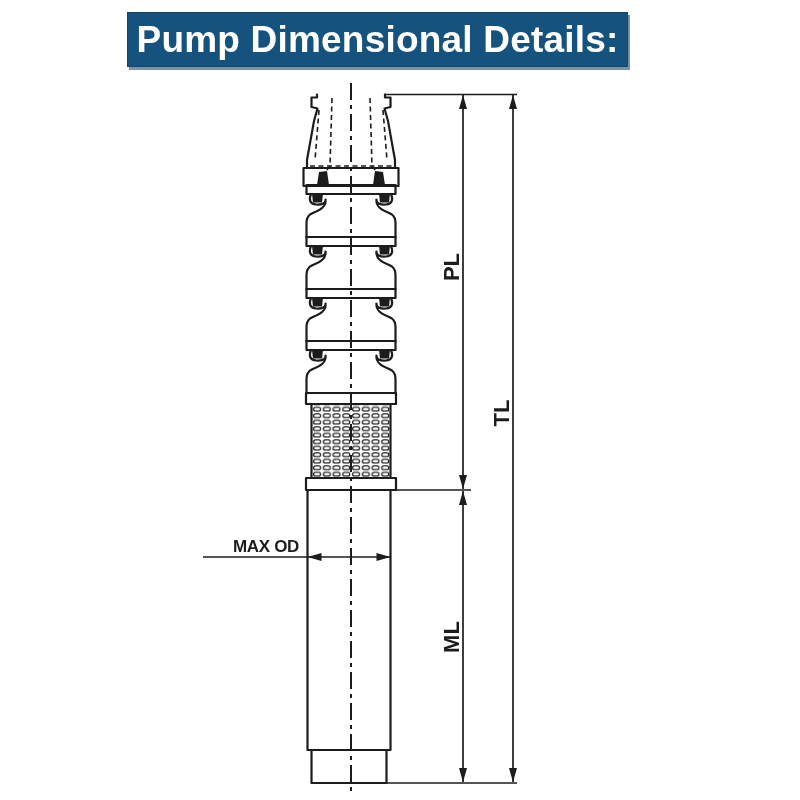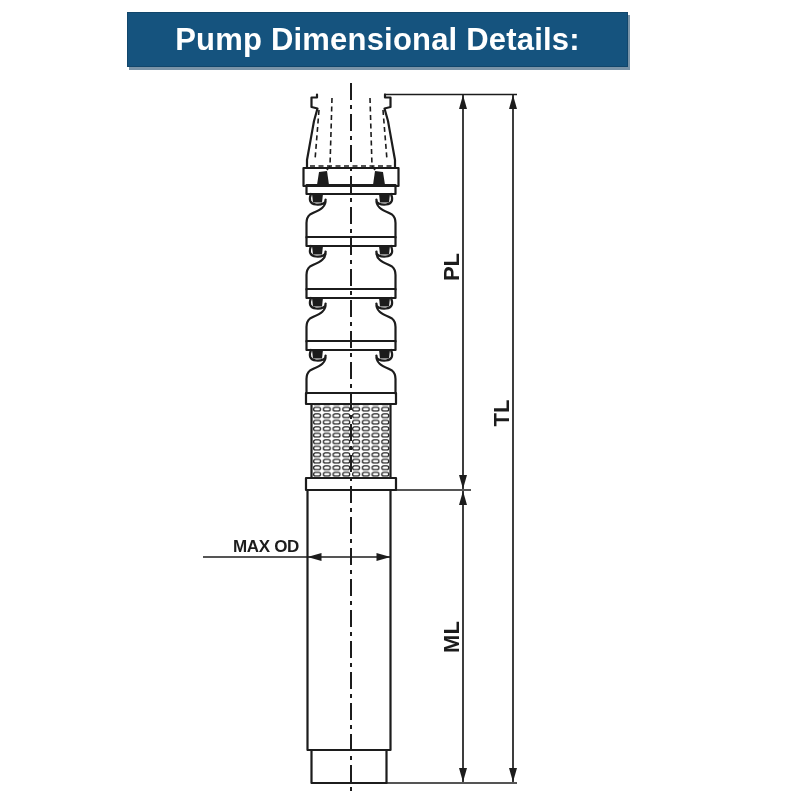"Pump Dimensional Details:" .header-bar .title { font-size: 31px -> 37px }
